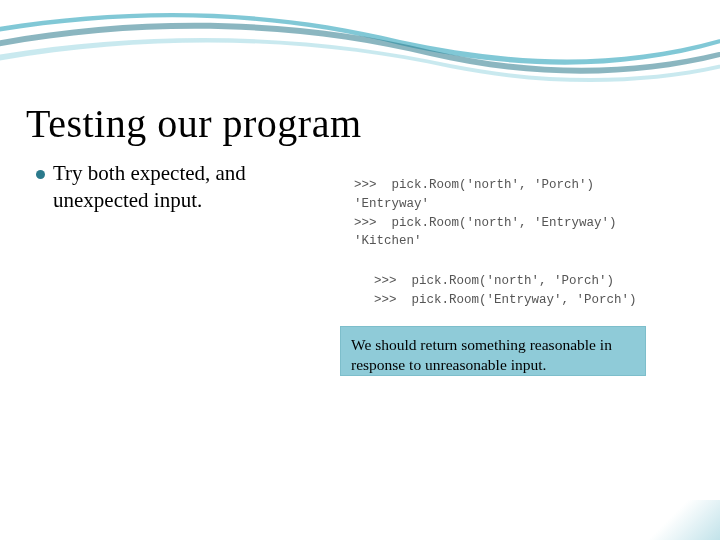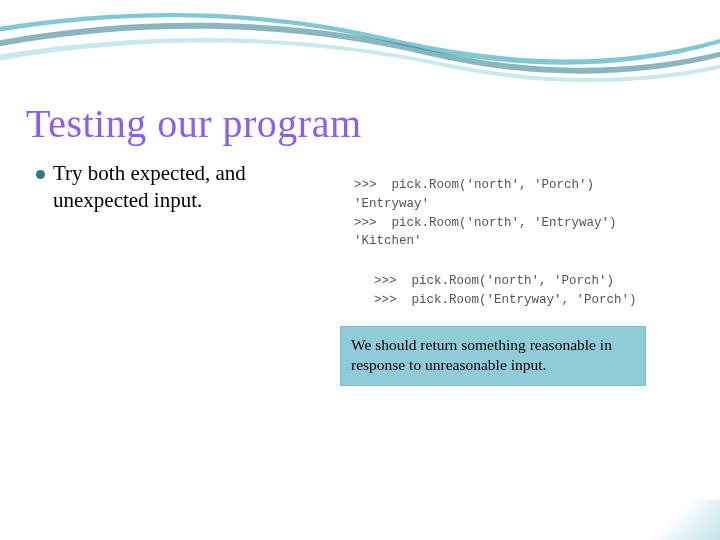"Testing our program" .title { color: #8b5cf6 -> #000000 }
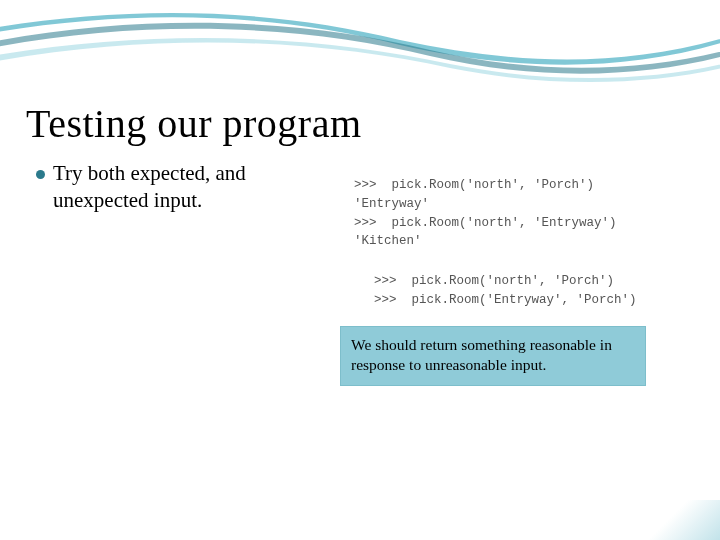"We should return something reasonable" .callout { padding: 8px 10px 10px 10px -> 8px 10px 0 10px }
